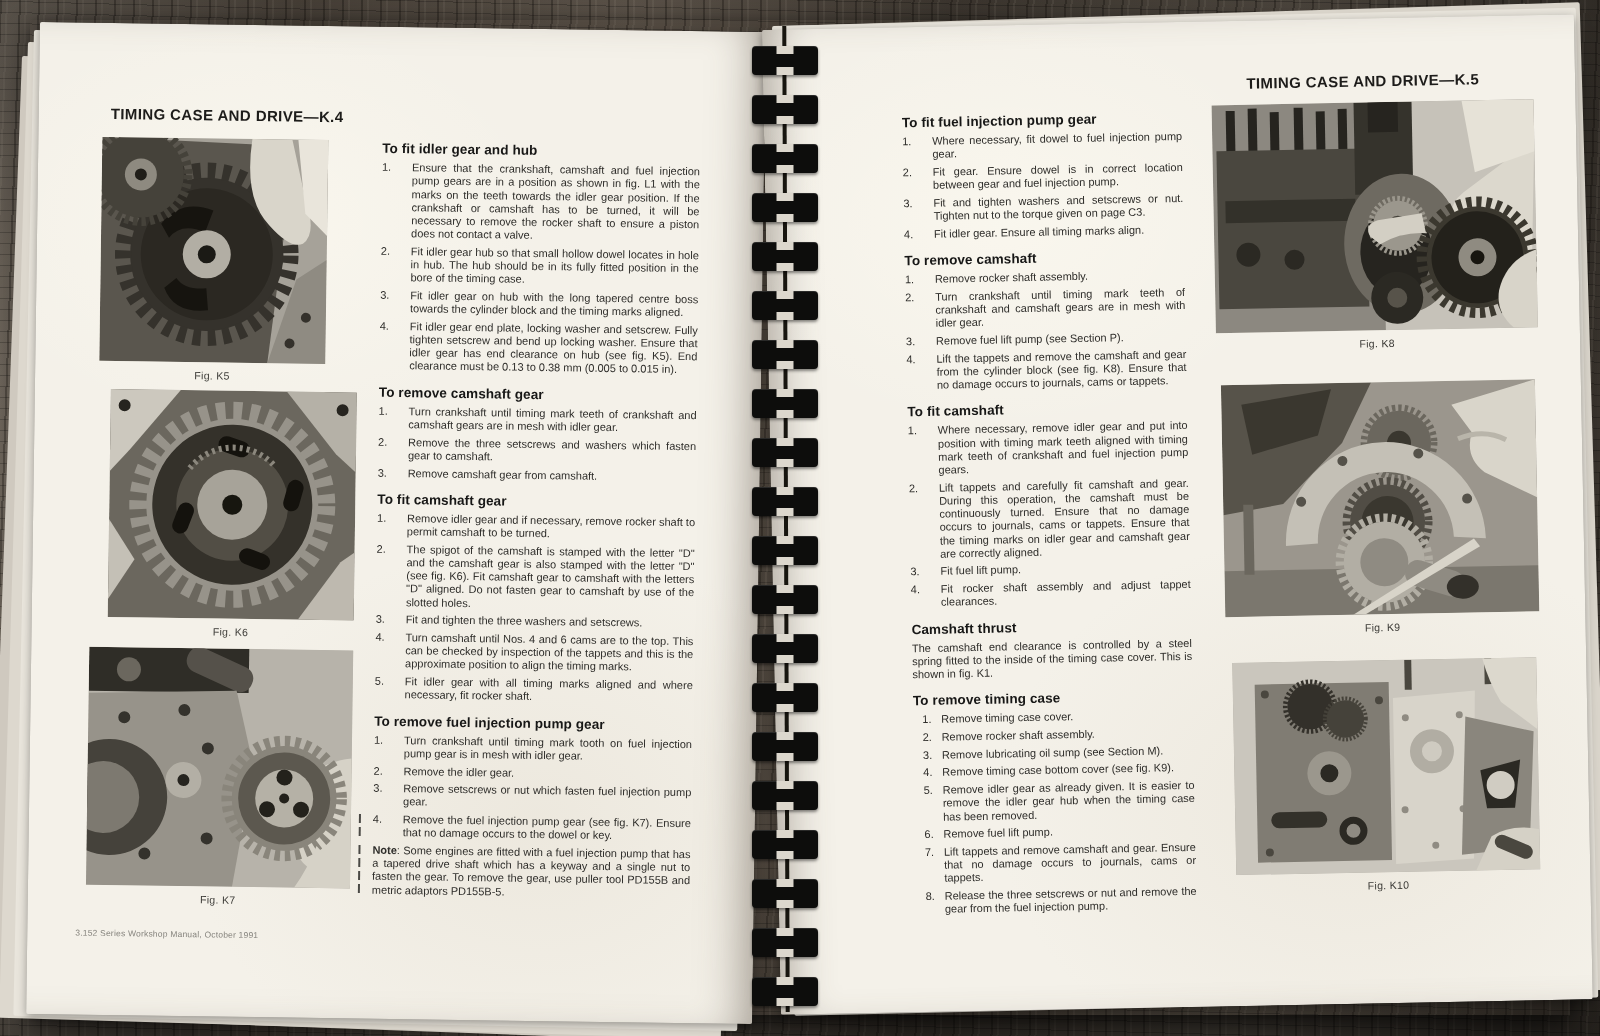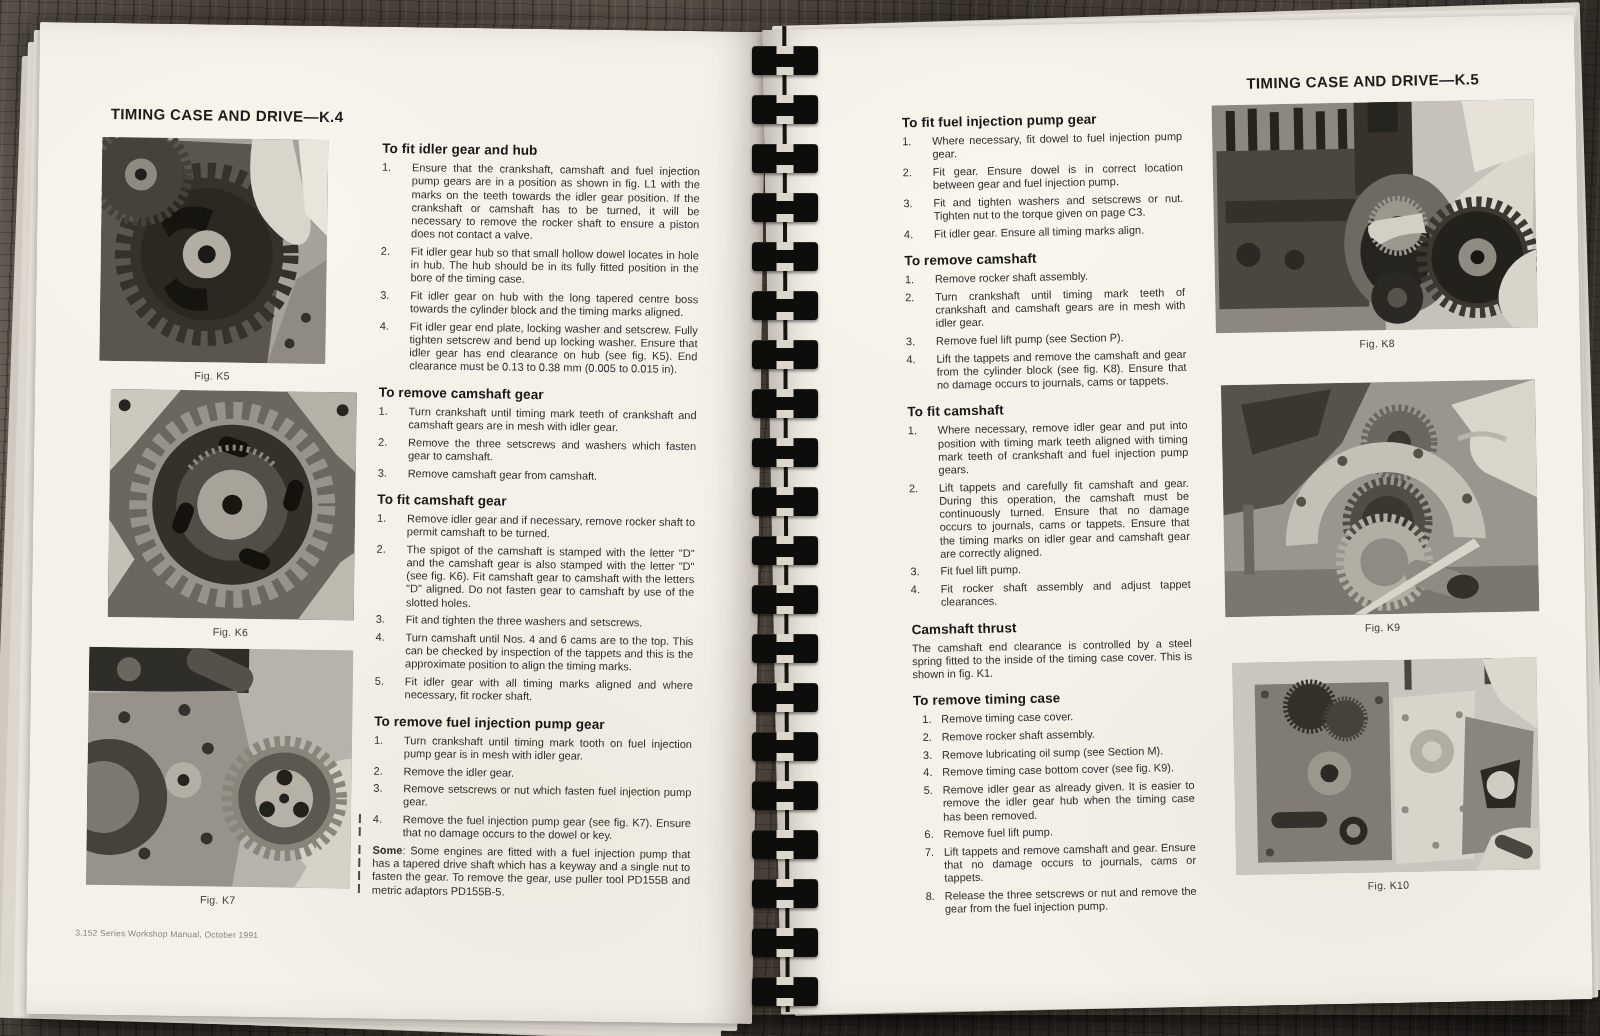"Some" b { text: Some -> Note }
